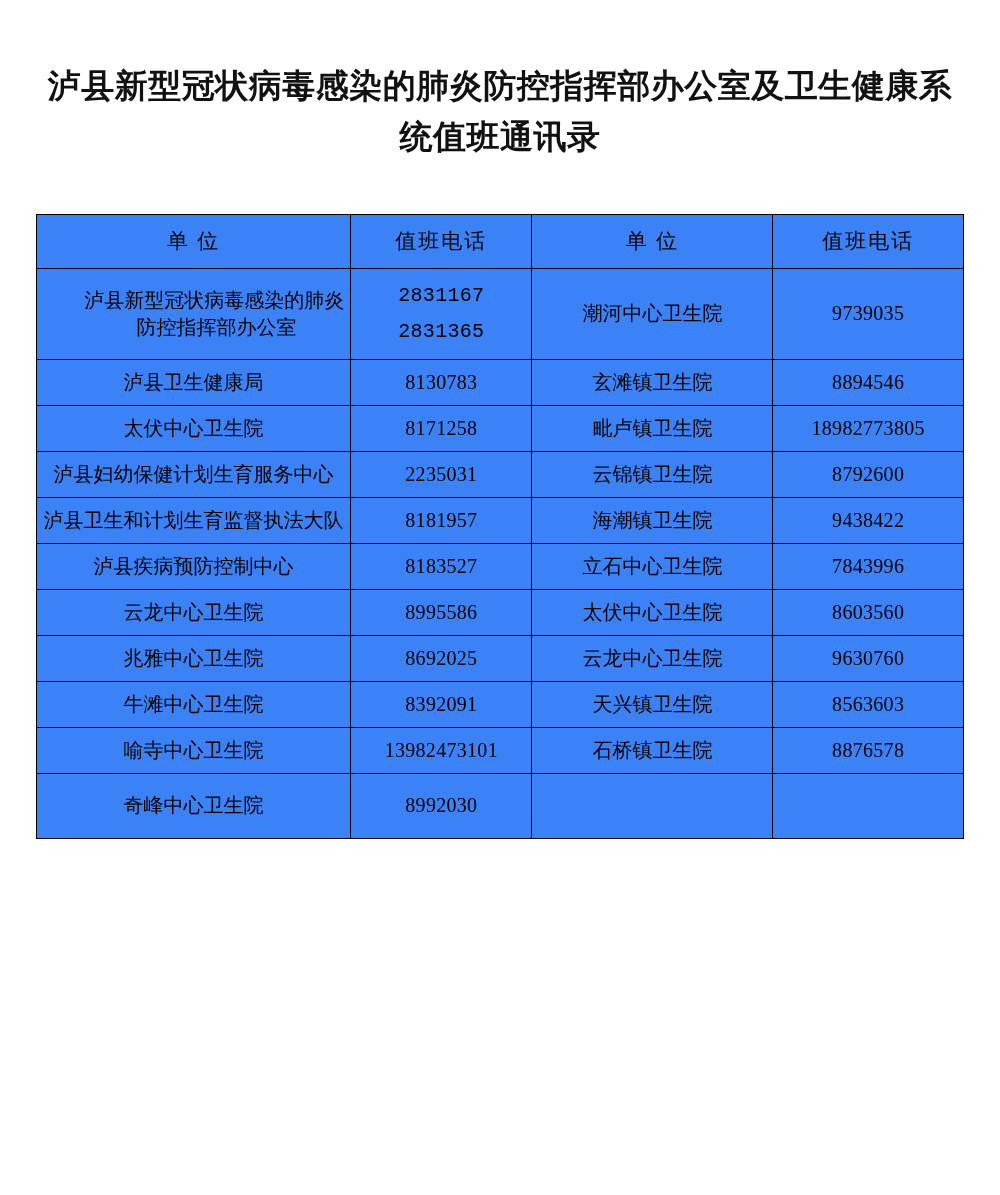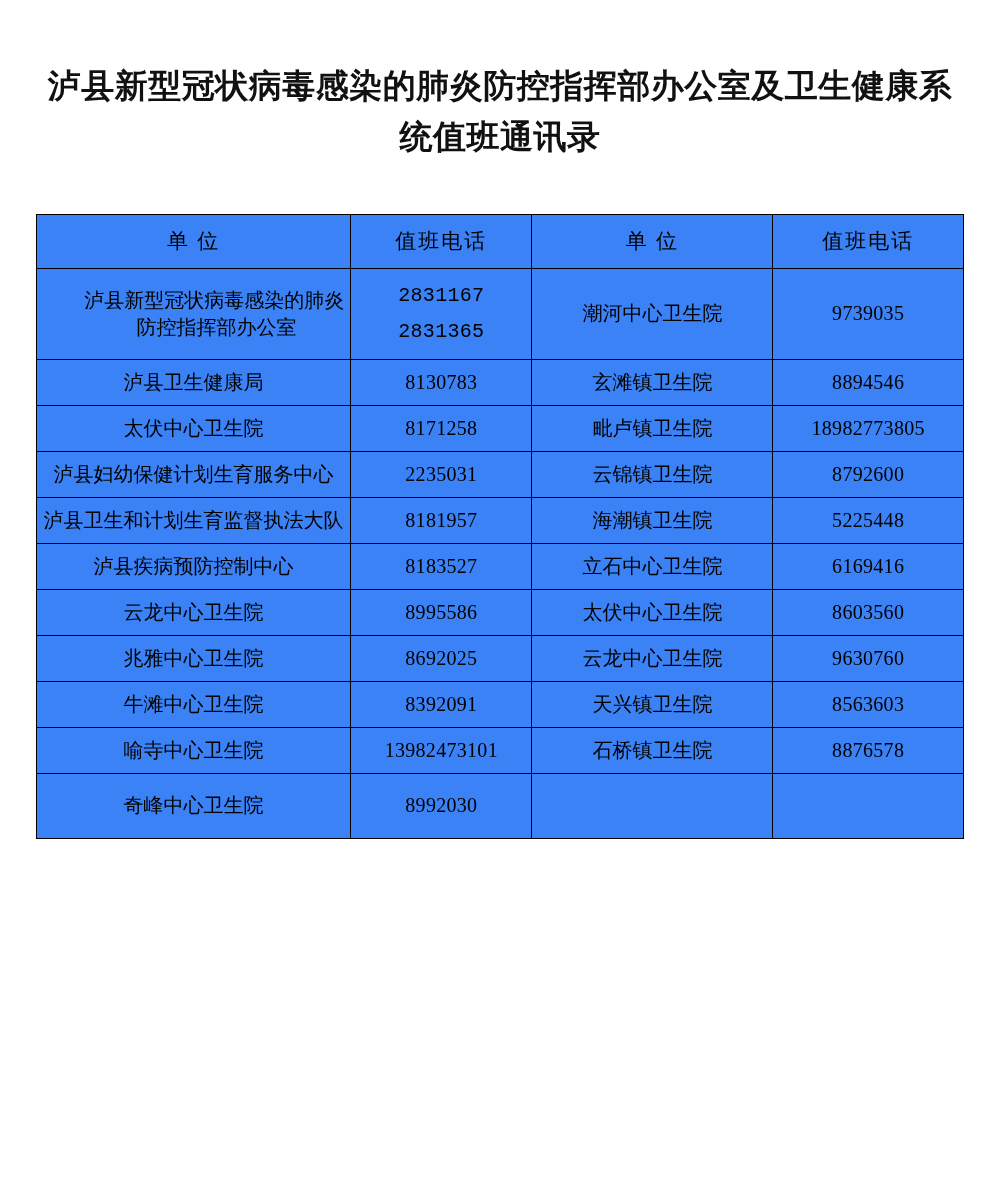"5225448" td.tel { text: 5225448 -> 9438422 }
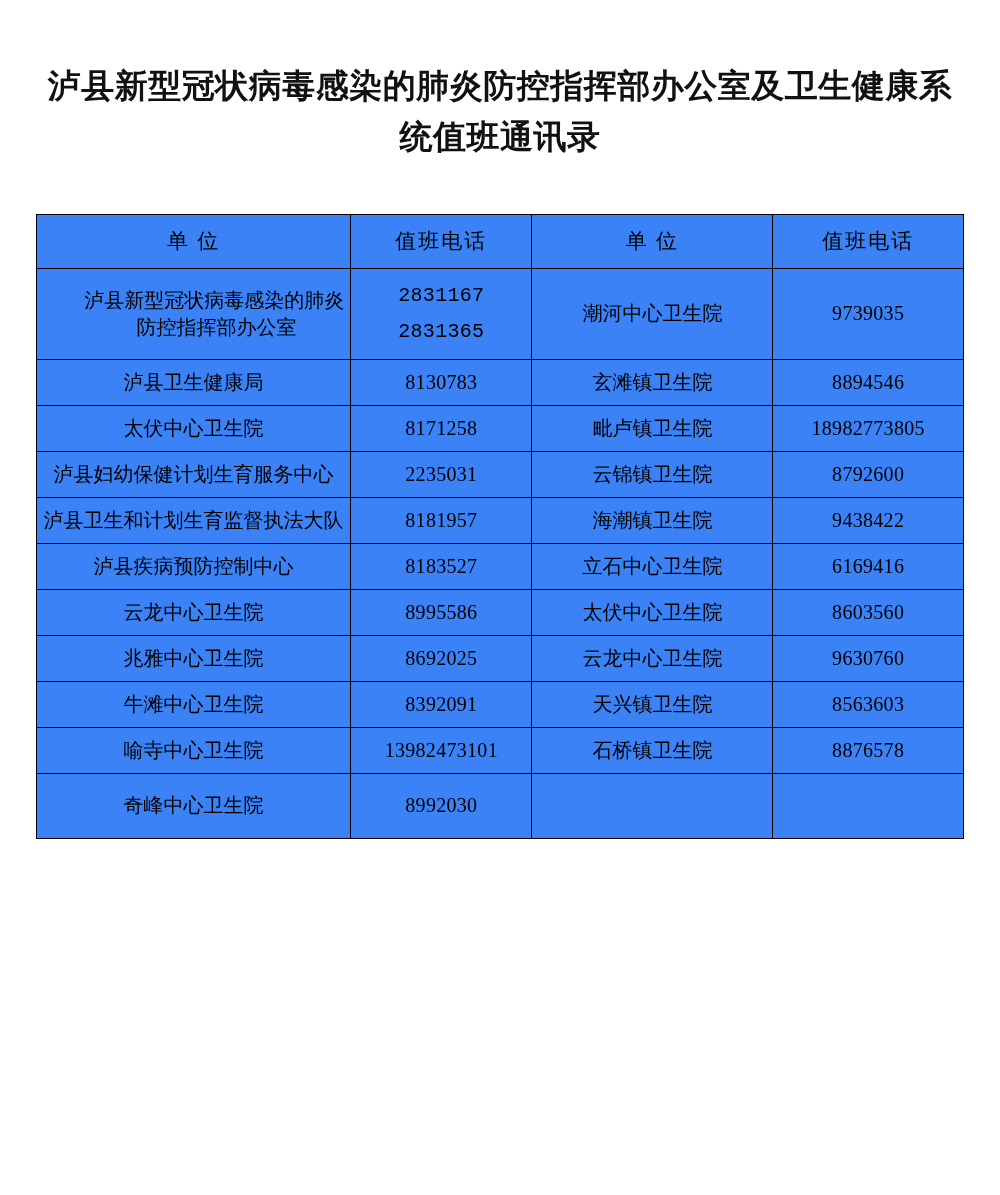"6169416" td.tel { text: 6169416 -> 7843996 }
